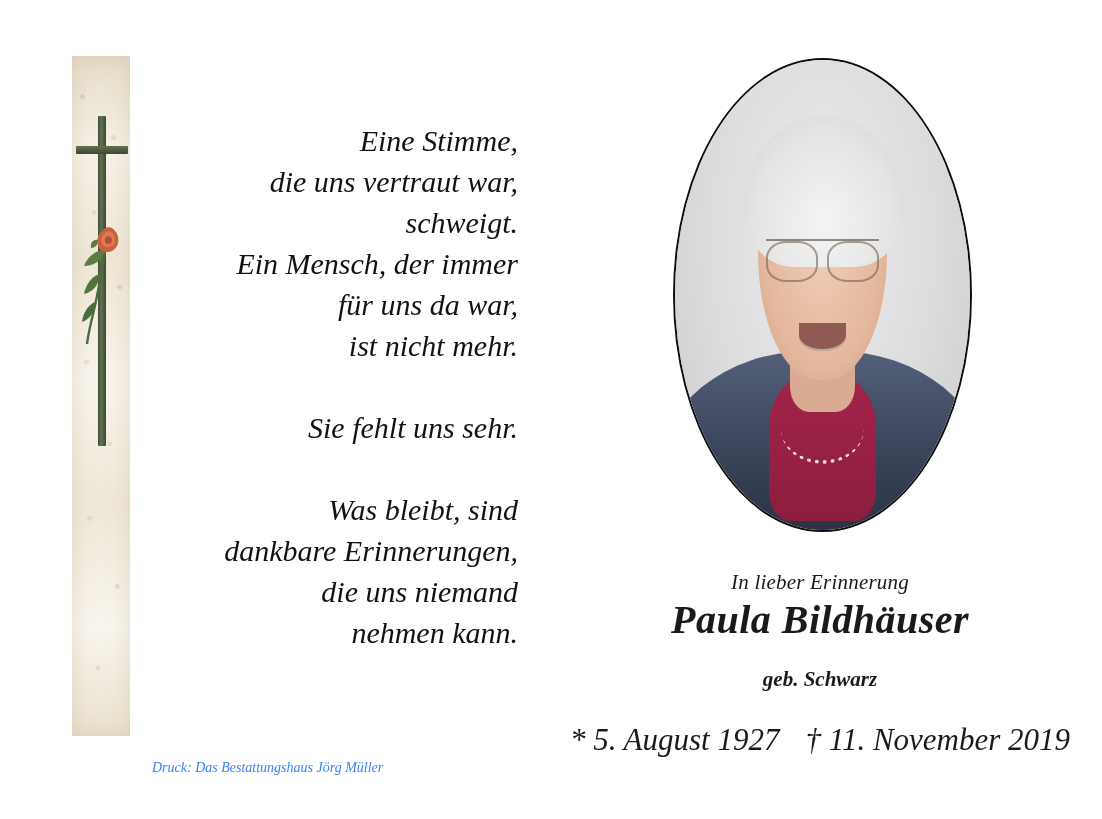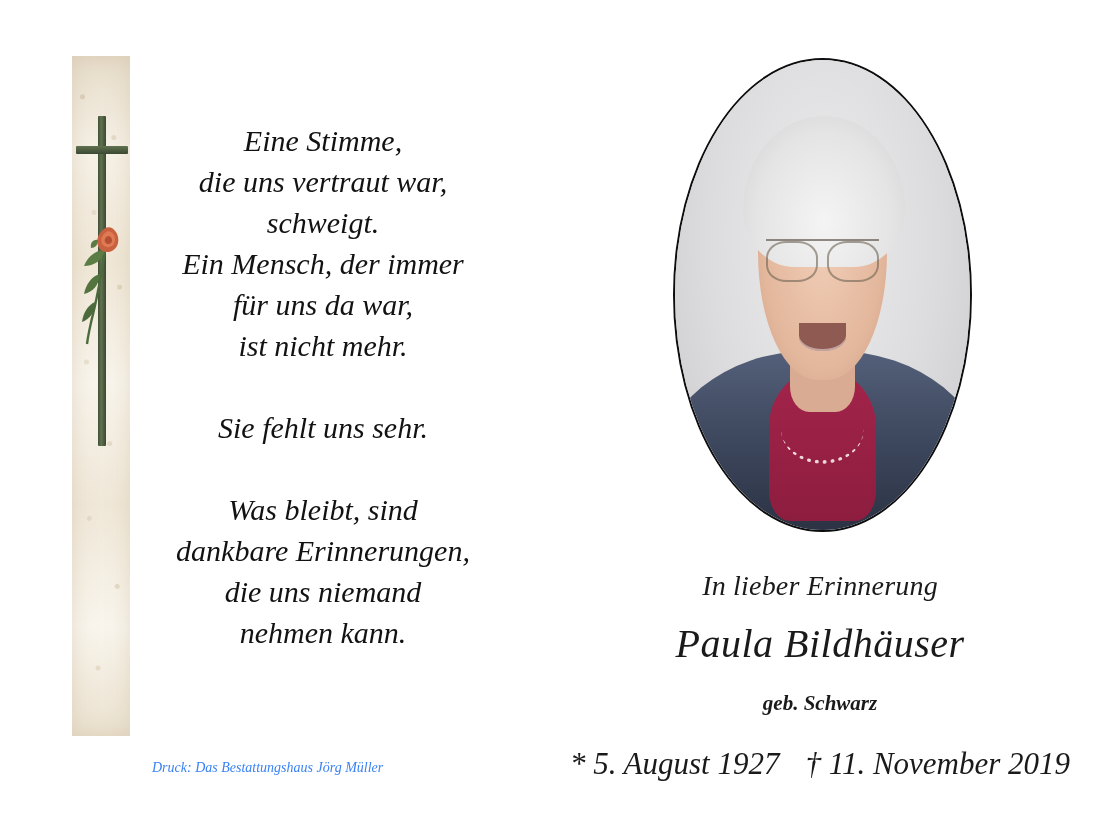"Eine Stimme," .verse { text-align: center -> right }
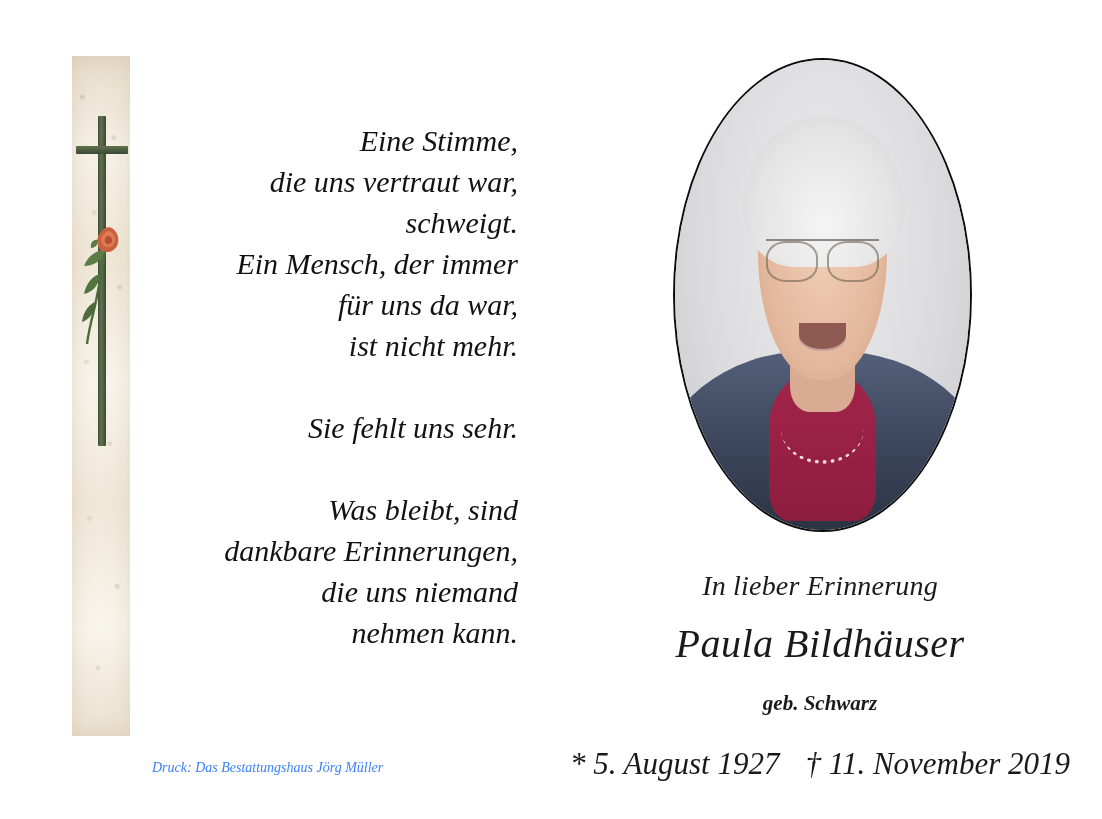"In lieber Erinnerung" .memorial .in-memory { font-size: 28px -> 21px }
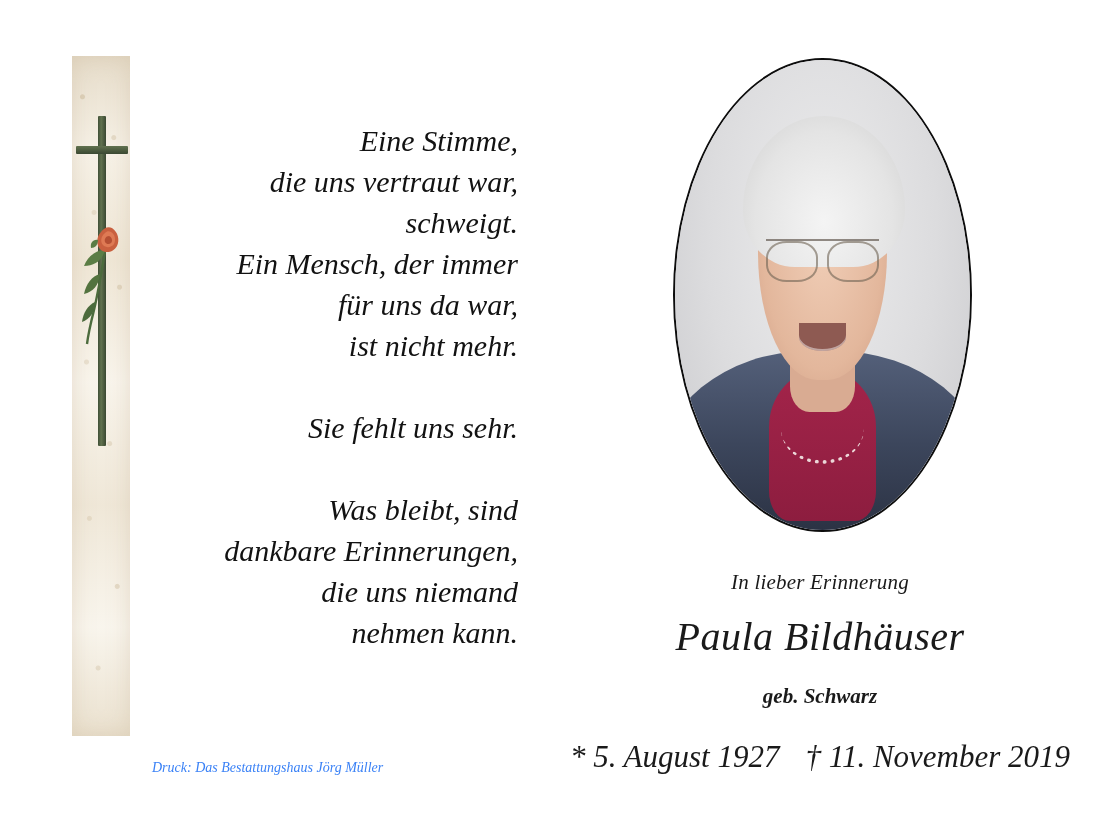"Paula Bildhäuser" .memorial .name { font-weight: normal -> bold; margin-top: 18px -> 1px }
